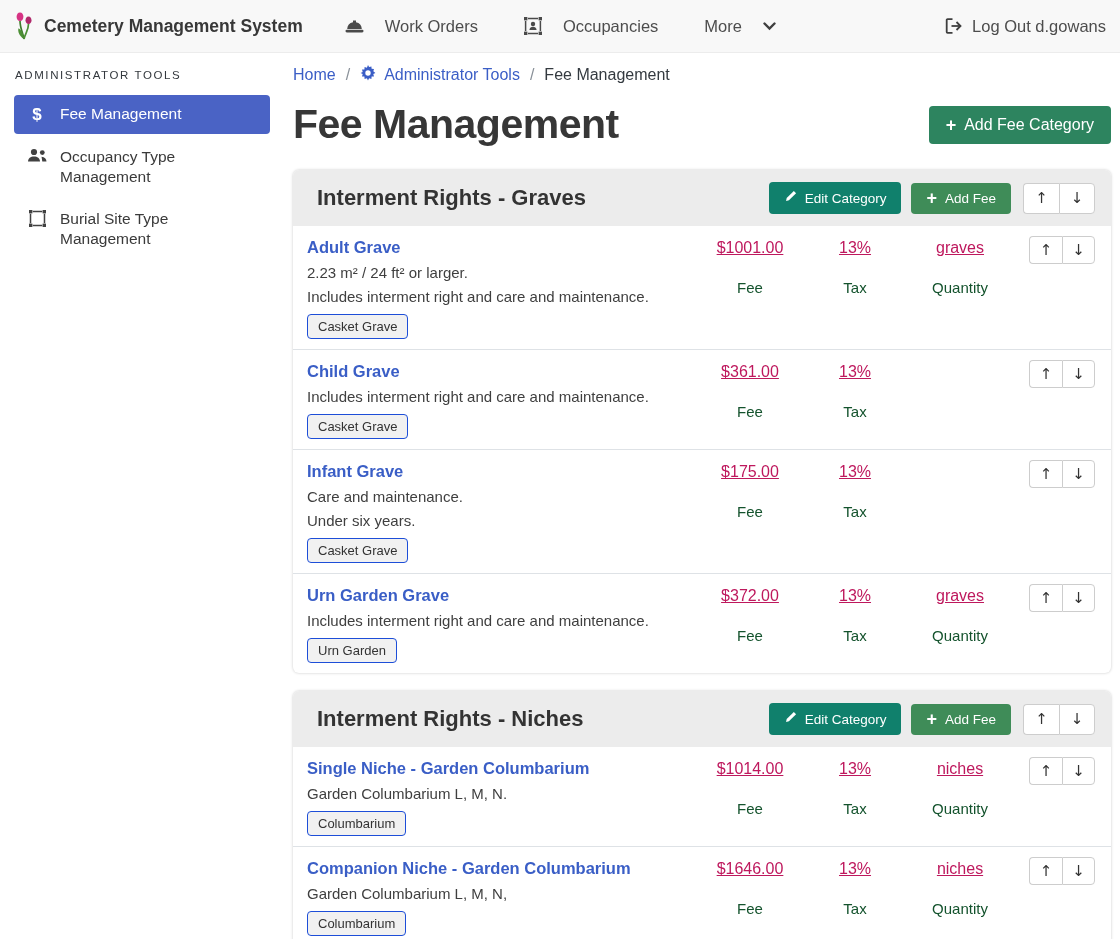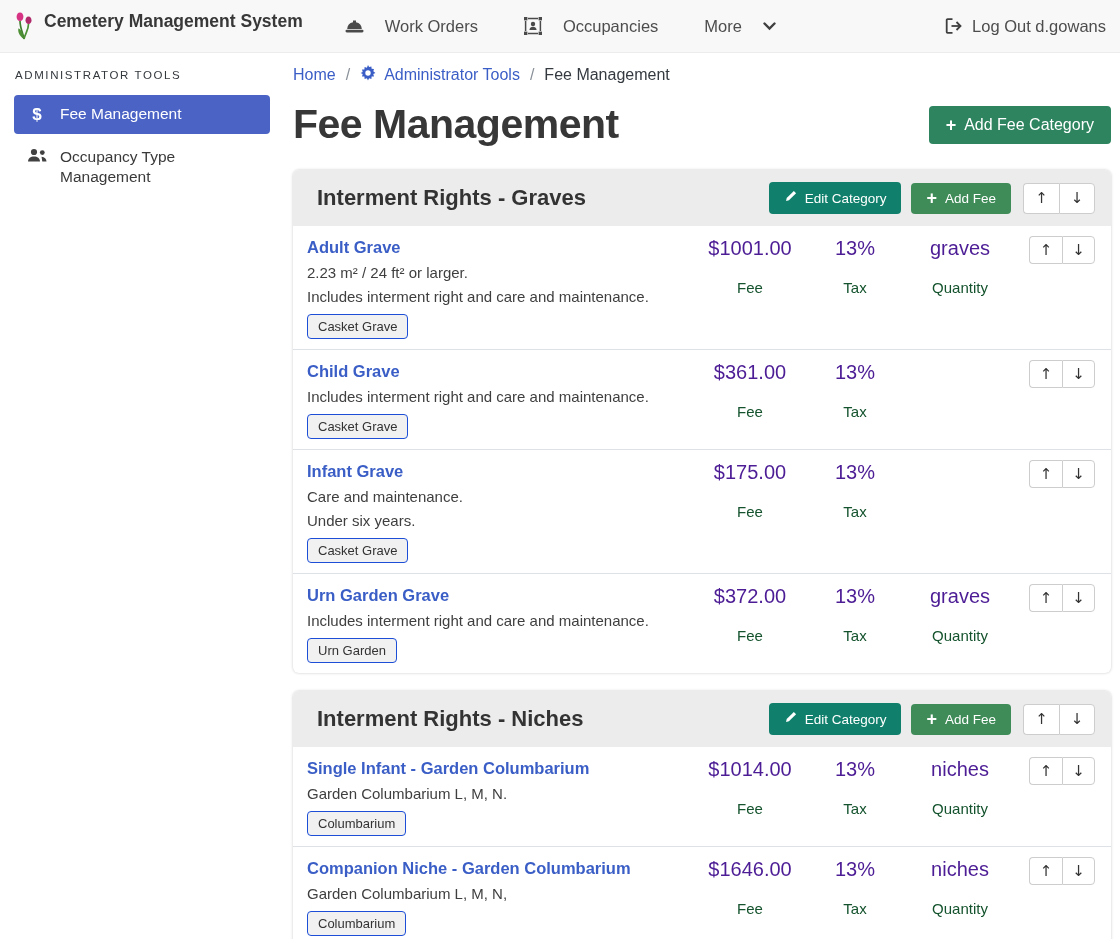"Cemetery Management System" .brand { align-items: flex-start -> center }
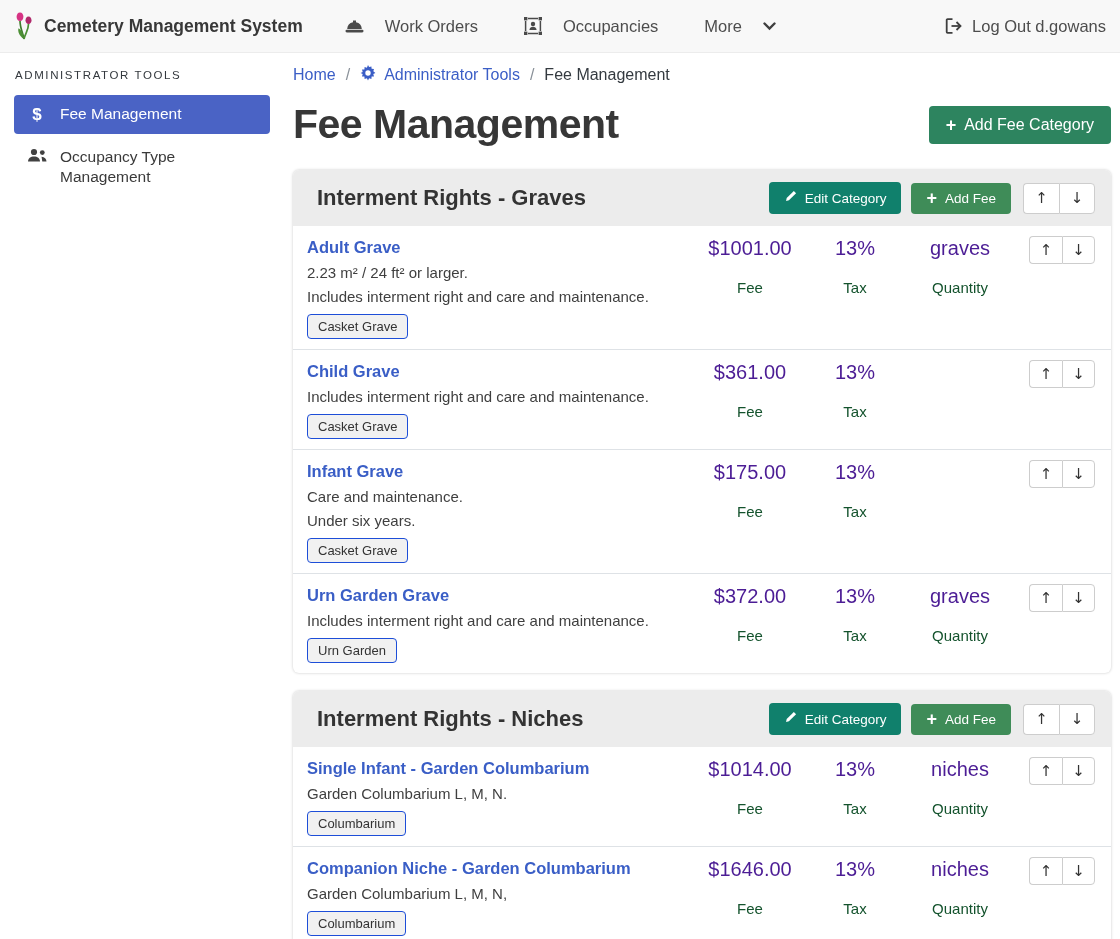"Burial Site Type Management" div.side-item { html: none -> <div> <span> <svg> <path></path> <rect></rect> <rect></rect> <rect></rect> <rect></rect> </svg> </span> <span>Burial Site Type Management</span> </div> }
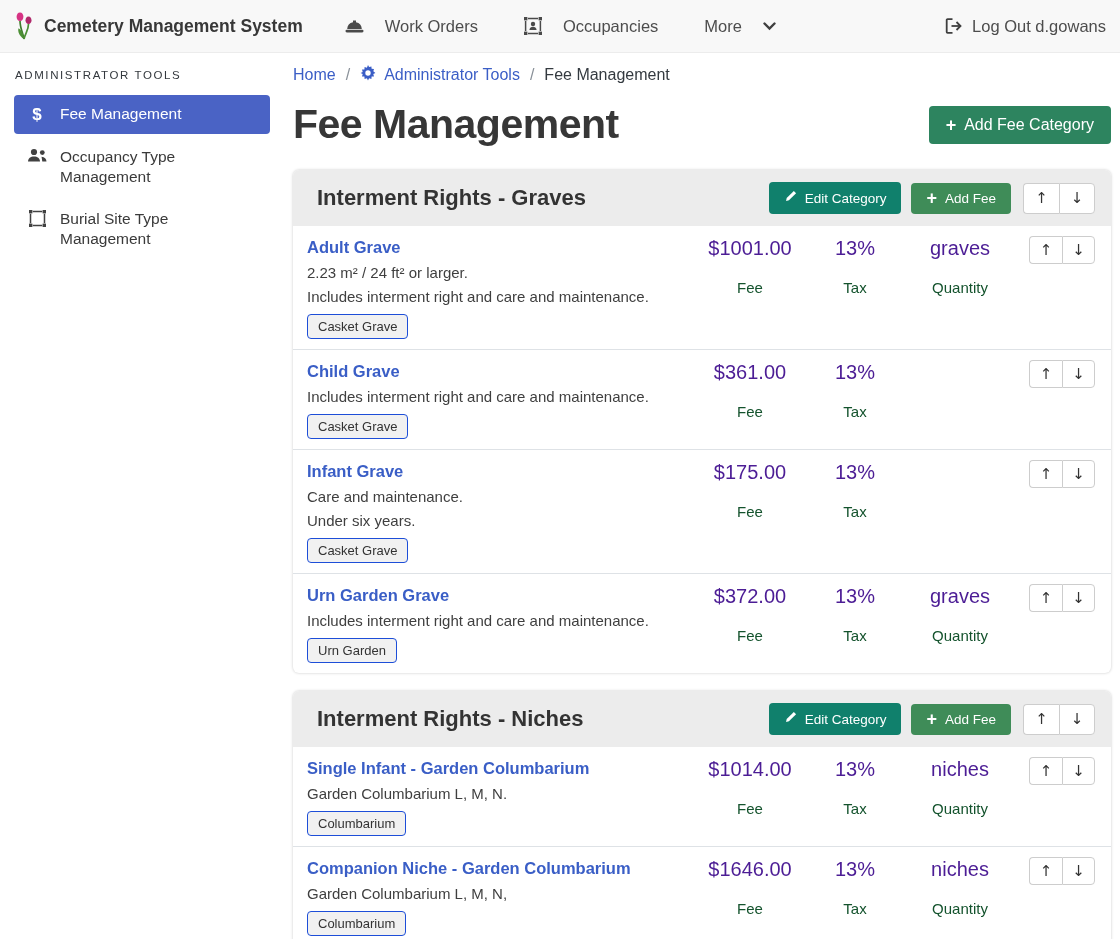"$1001.00" .val { color: #4c1d95 -> #be185d; font-size: 20px -> 16px; text-decoration: none -> underline }
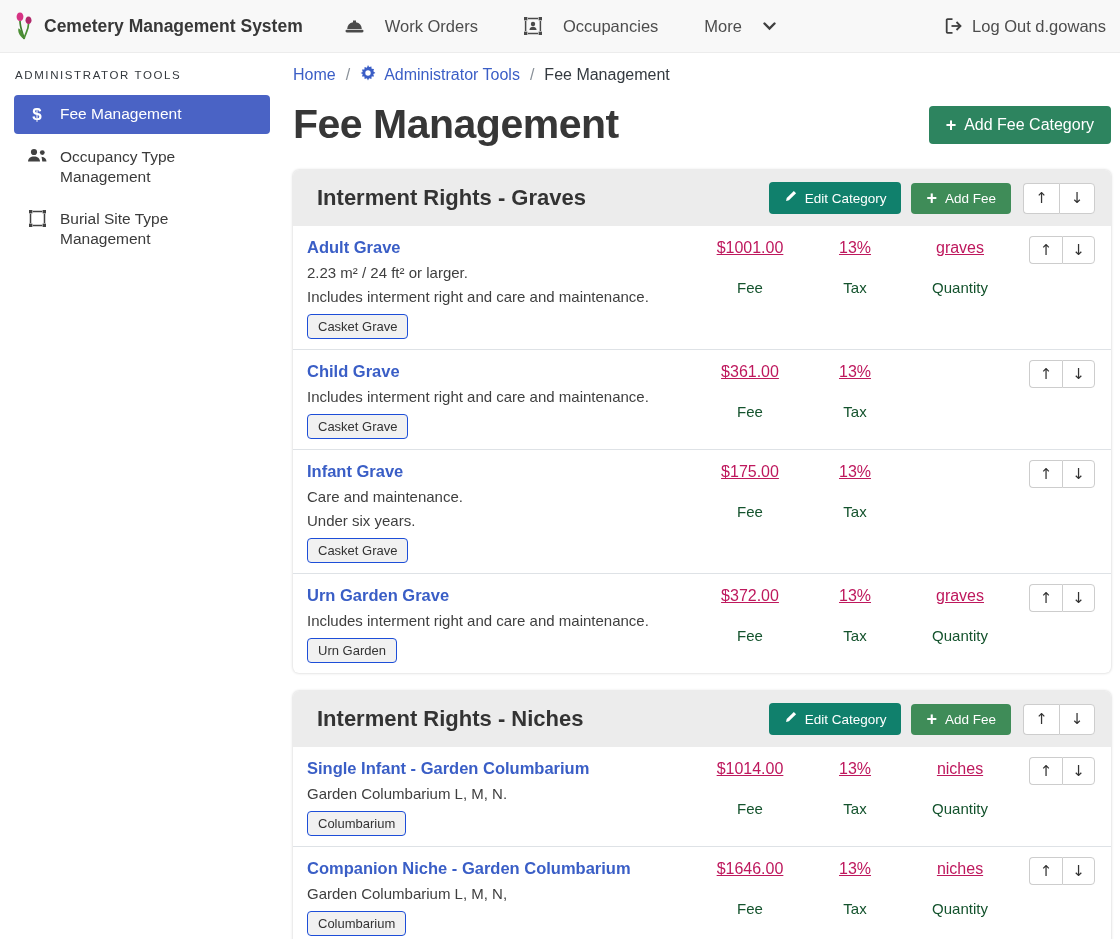"Single Infant - Garden Columbarium" a.fee-name { text: Infant -> Niche }
